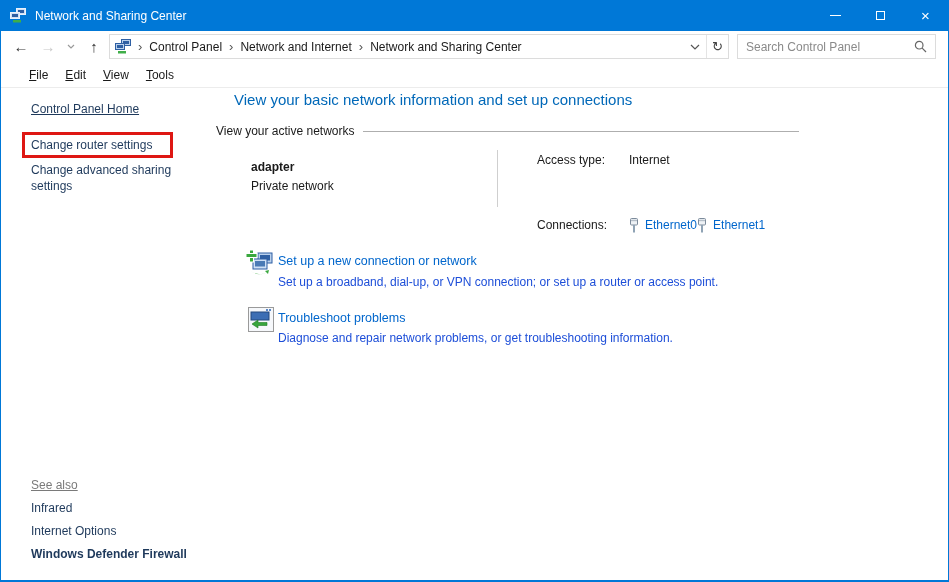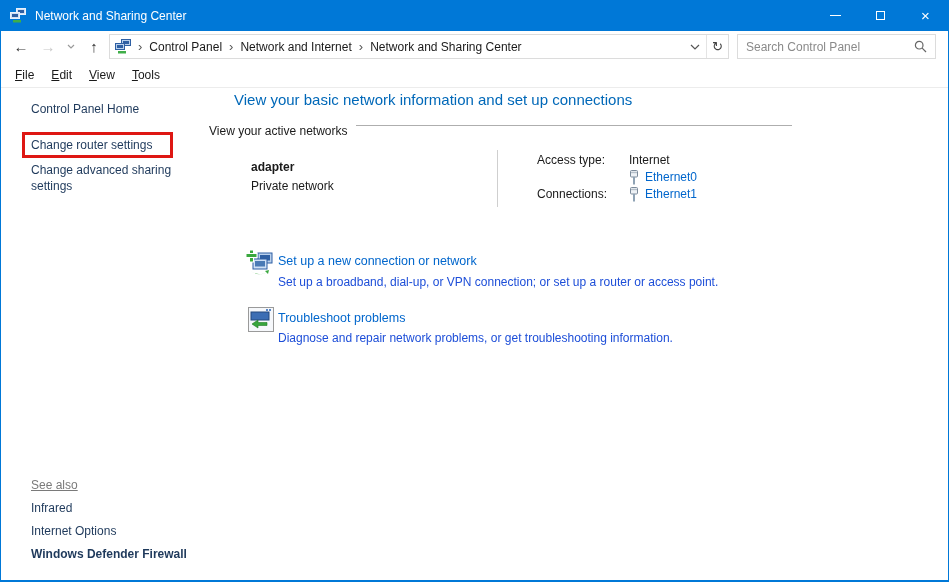"File" .menubar { padding-left: 14px -> 28px }
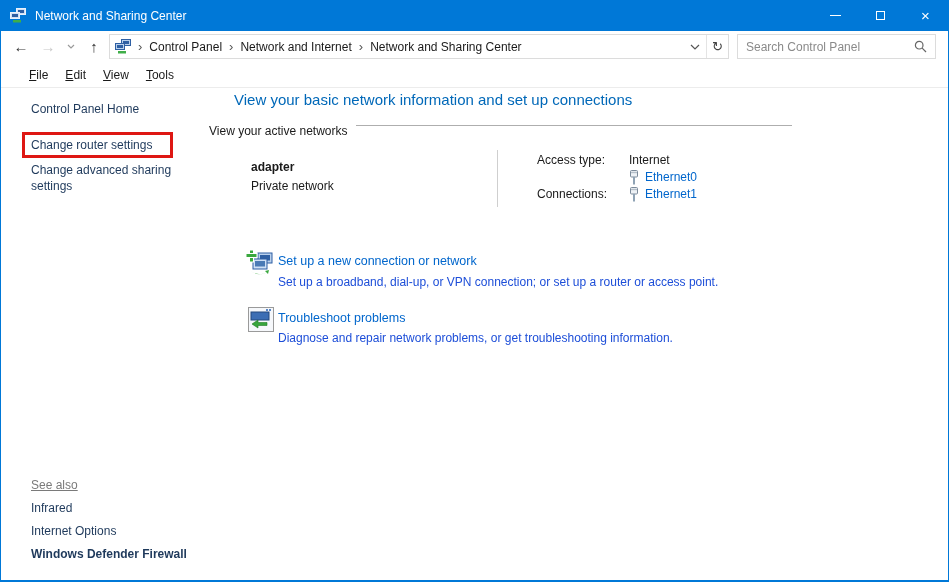"Control Panel Home" div.side-link { text-decoration: none -> underline }
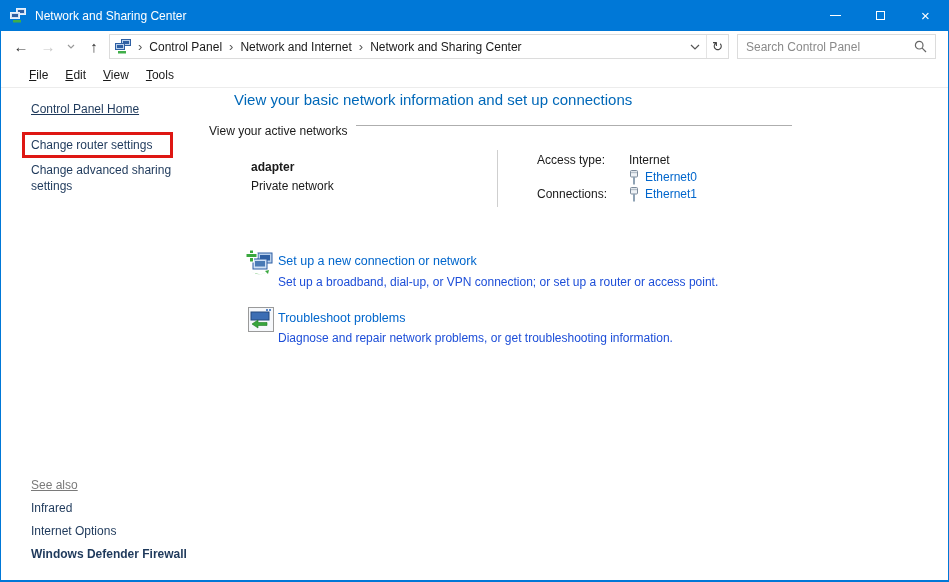"View your active networks" .section { align-items: none -> center; left: 208px -> 215px }
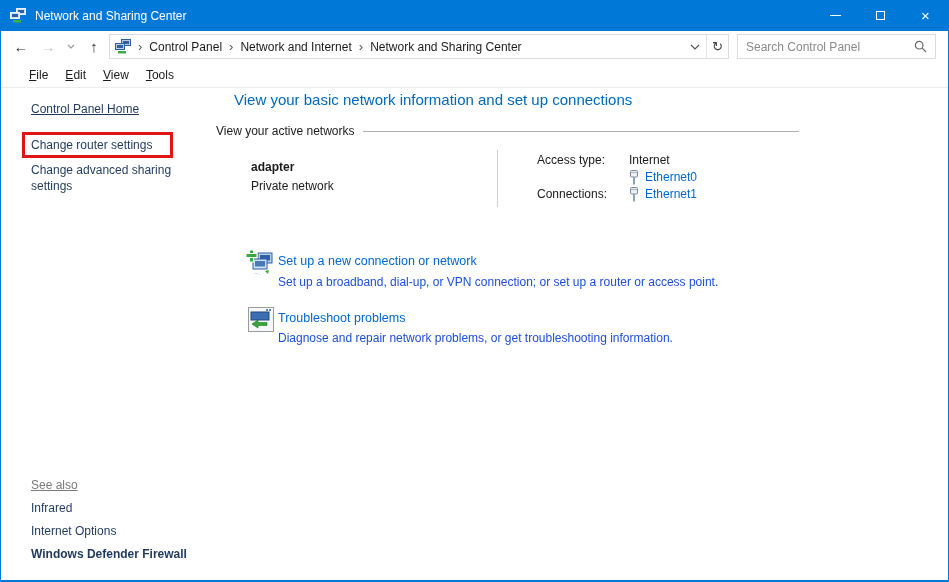"Ethernet0" .conn-col { flex-direction: column -> row; margin-top: none -> 48px }
